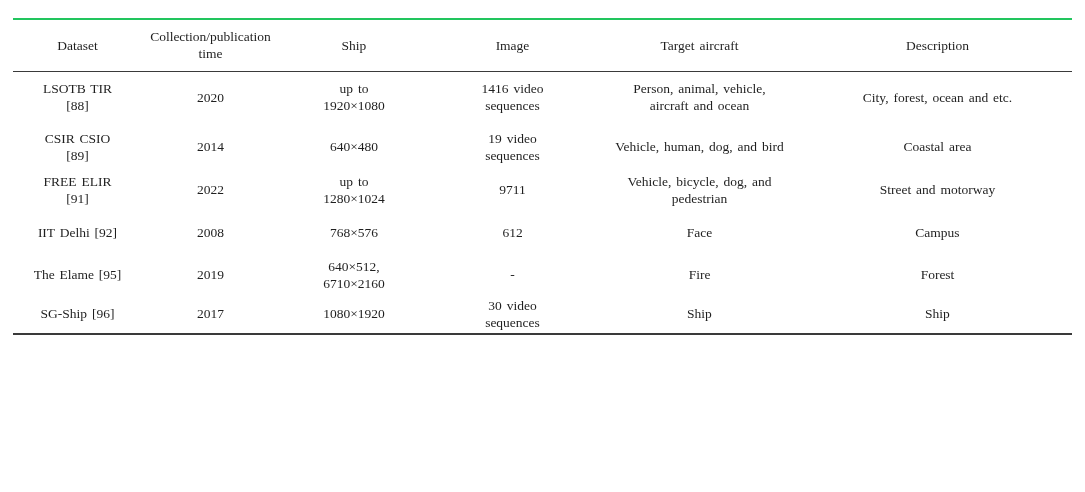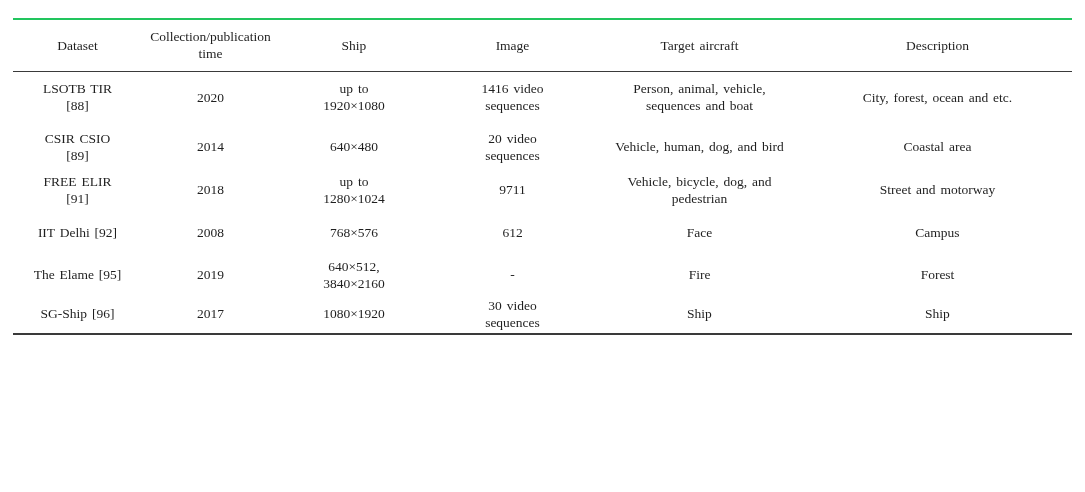"Person, animal, vehicle," td { text: sequences and boat -> aircraft and ocean }
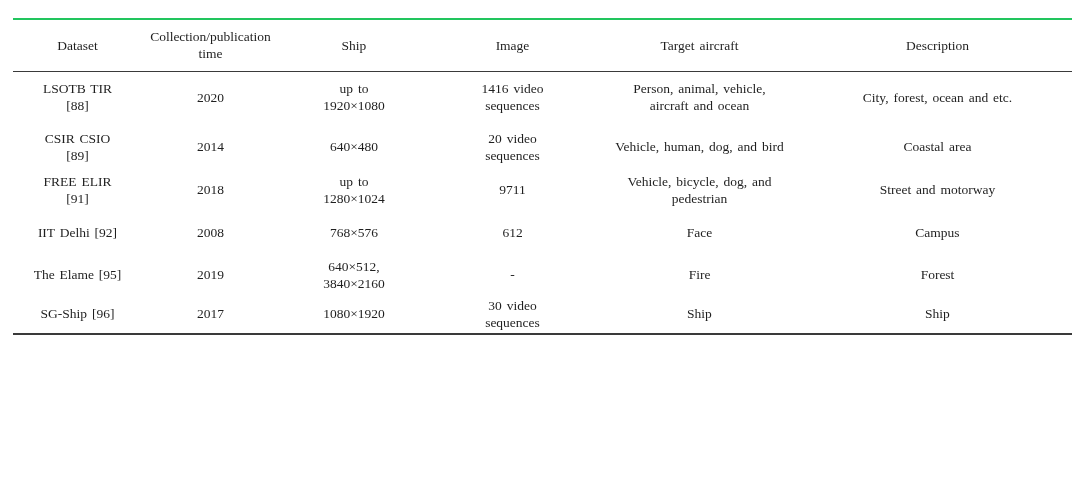"20 video" td { text: 20 -> 19 }
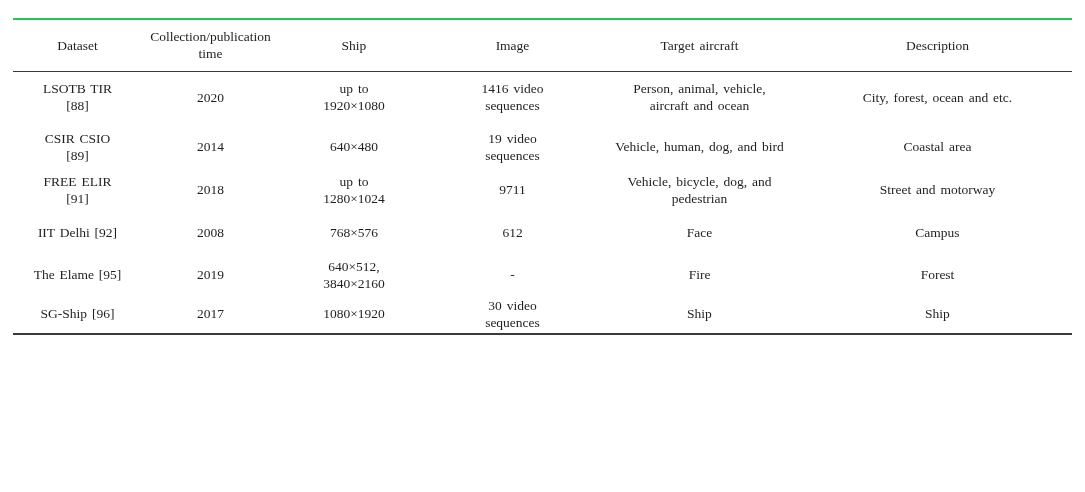"2018" td { text: 2018 -> 2022 }
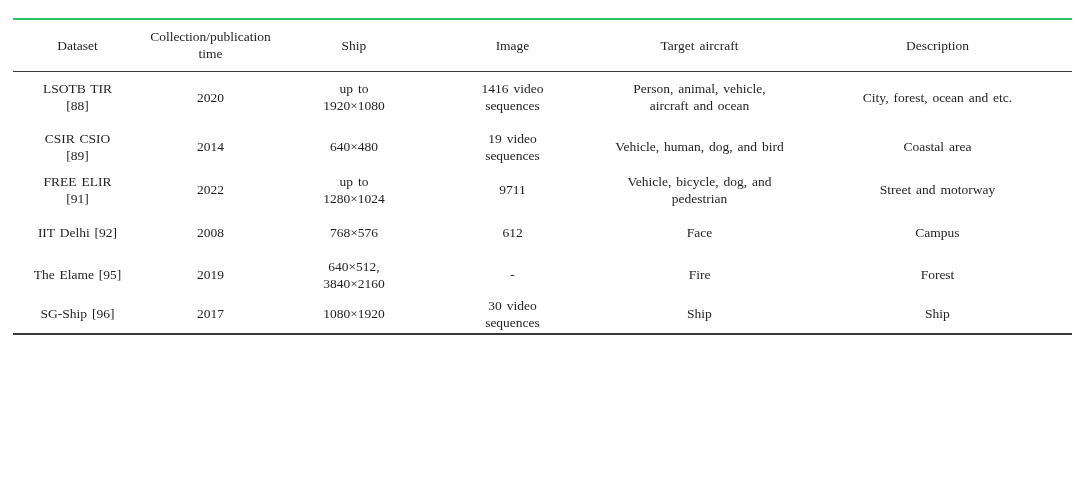"640×512," td { text: 3840 -> 6710 }
